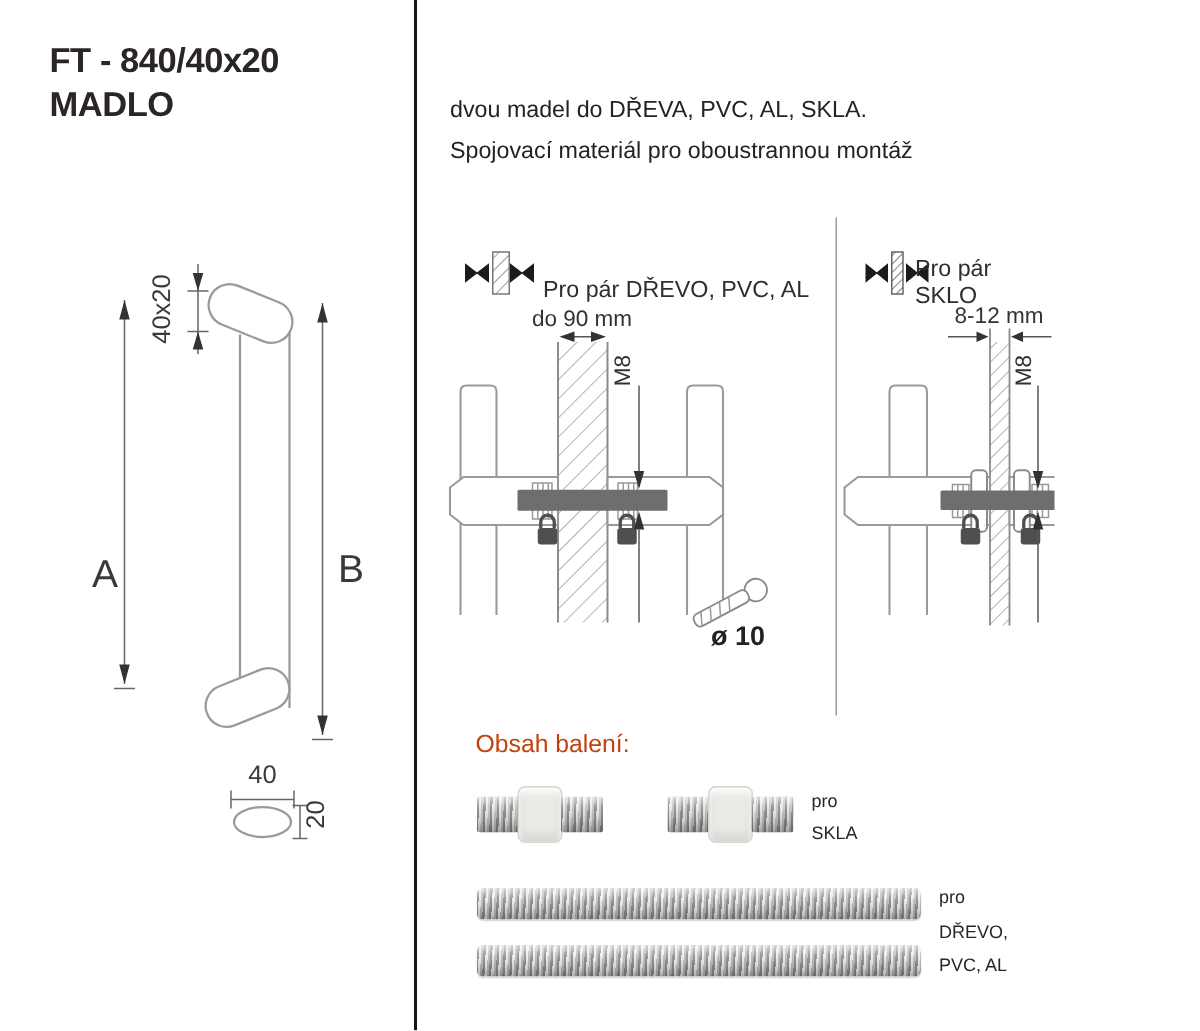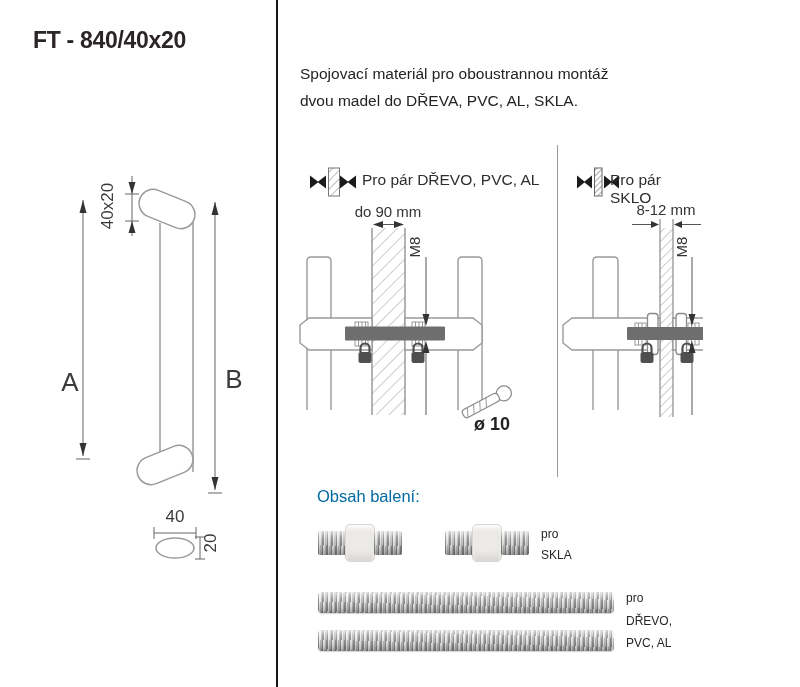"MADLO" div { html: none -> <div>MADLO</div> }
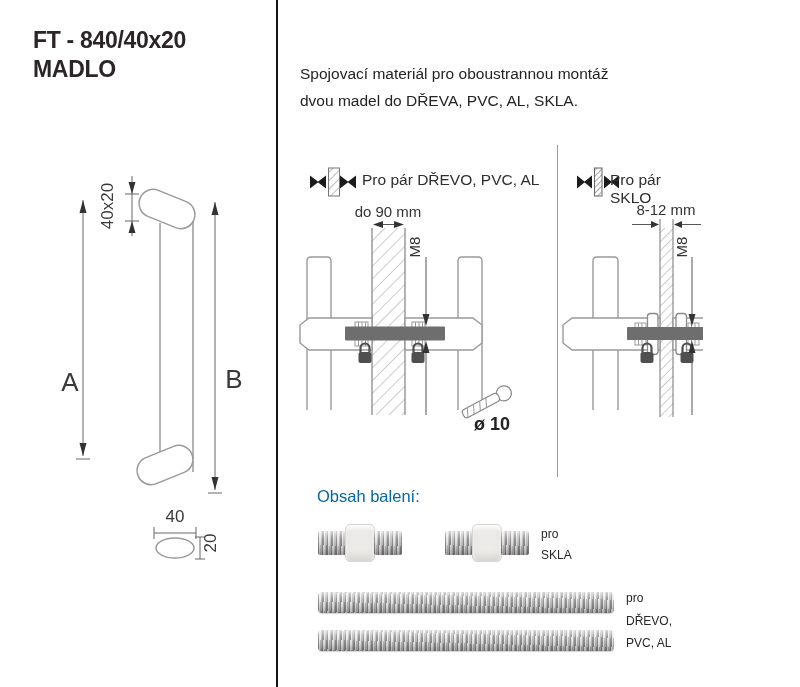"Spojovací materiál pro oboustrannou" div { order: before "dvou madel do DŘEVA, PVC," -> after "dvou madel do DŘEVA, PVC," }
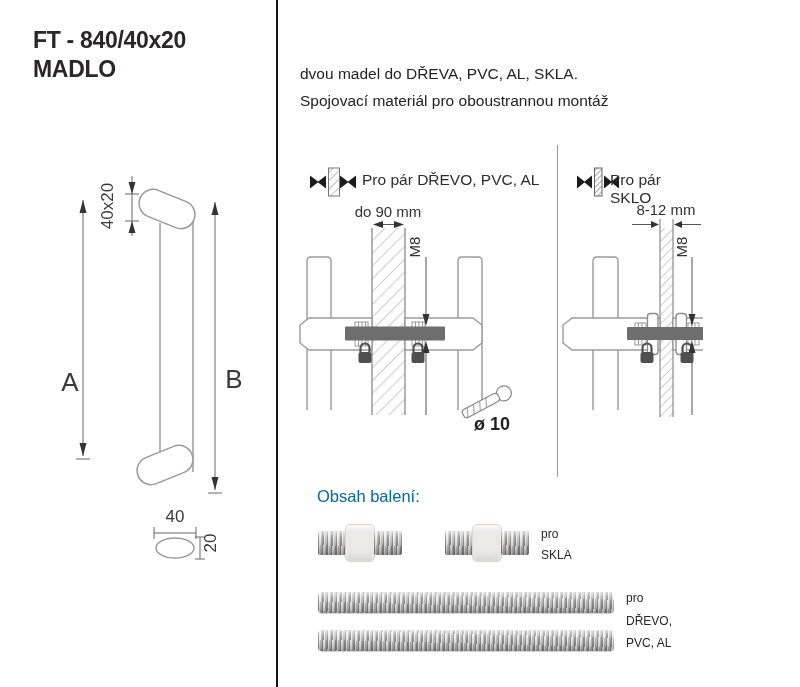"Pro pár DŘEVO, PVC, AL" div.variant-label { top: 171px -> 185px }
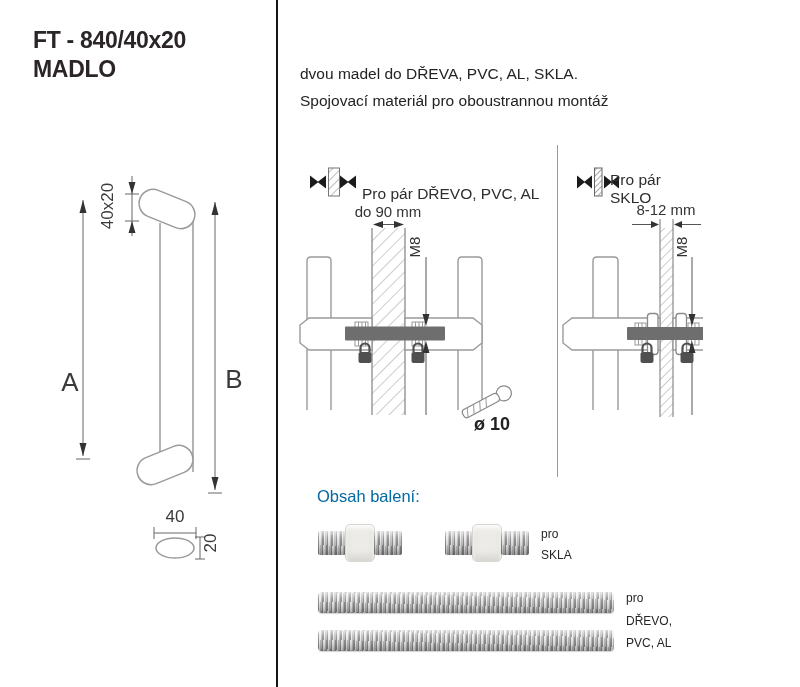"Obsah balení:" .pkg-heading { color: #0369a1 -> #c2410c }
